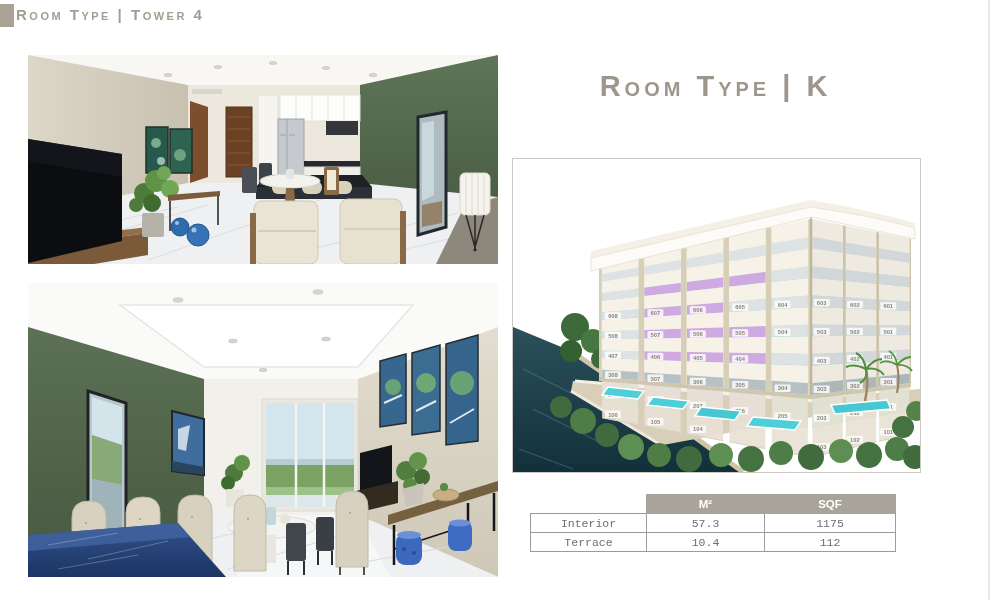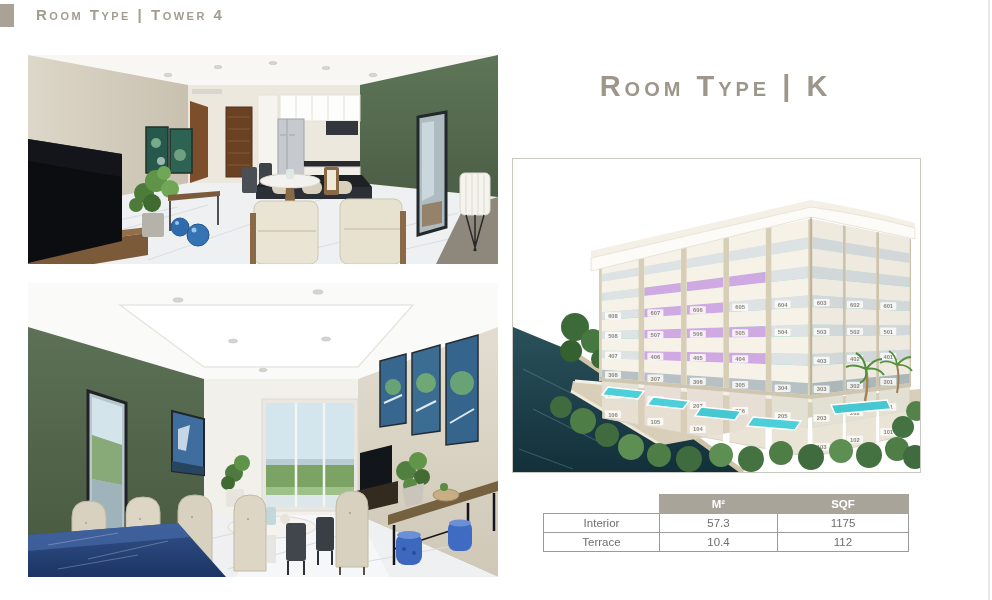"Room Type | Tower 4" .header-title { left: 36px -> 16px }
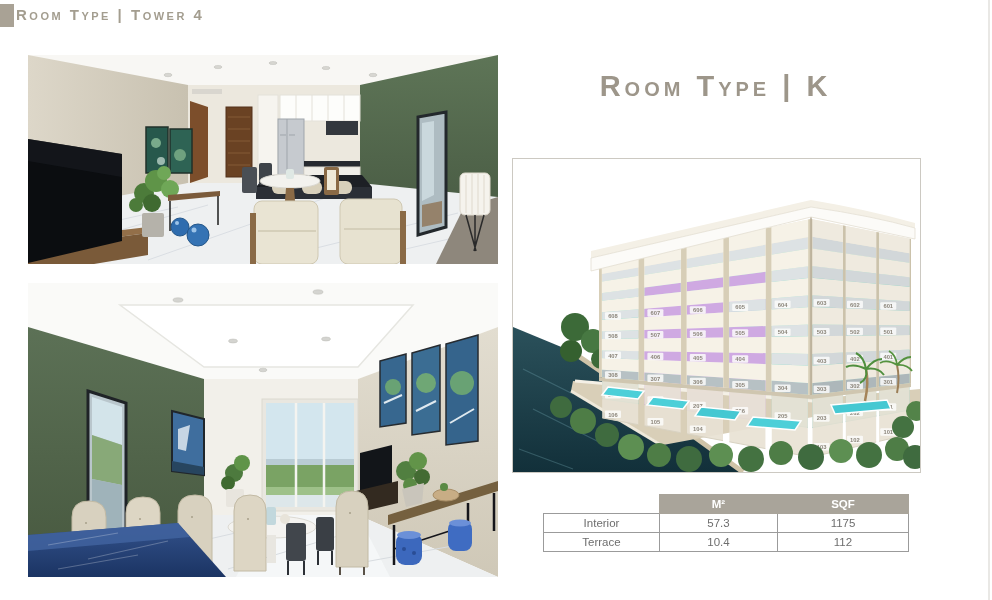"M²" .area-table { left: 543px -> 530px }
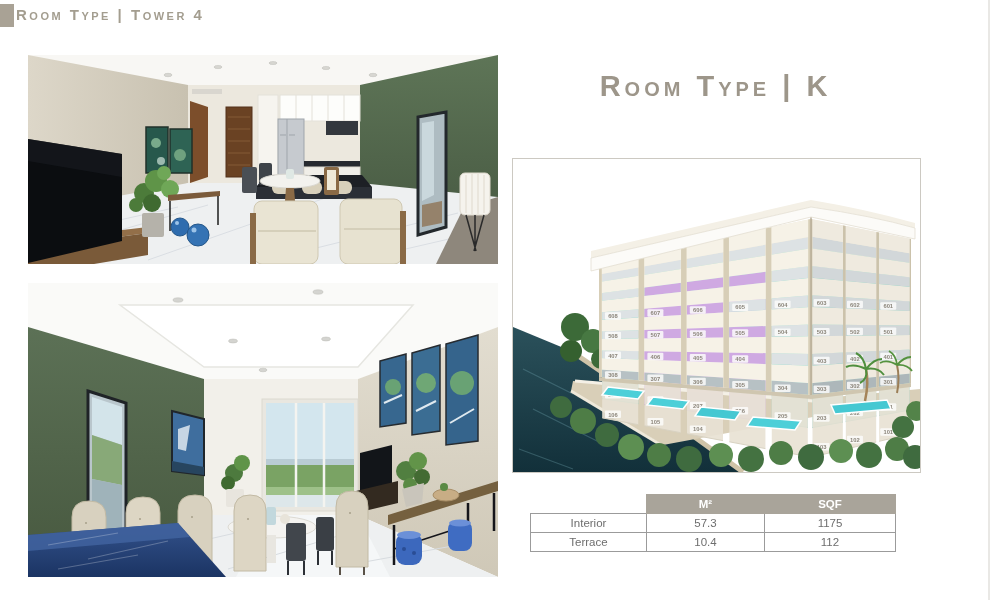"Interior" .area-table tbody td { font-family: none -> Liberation Mono, monospace }
